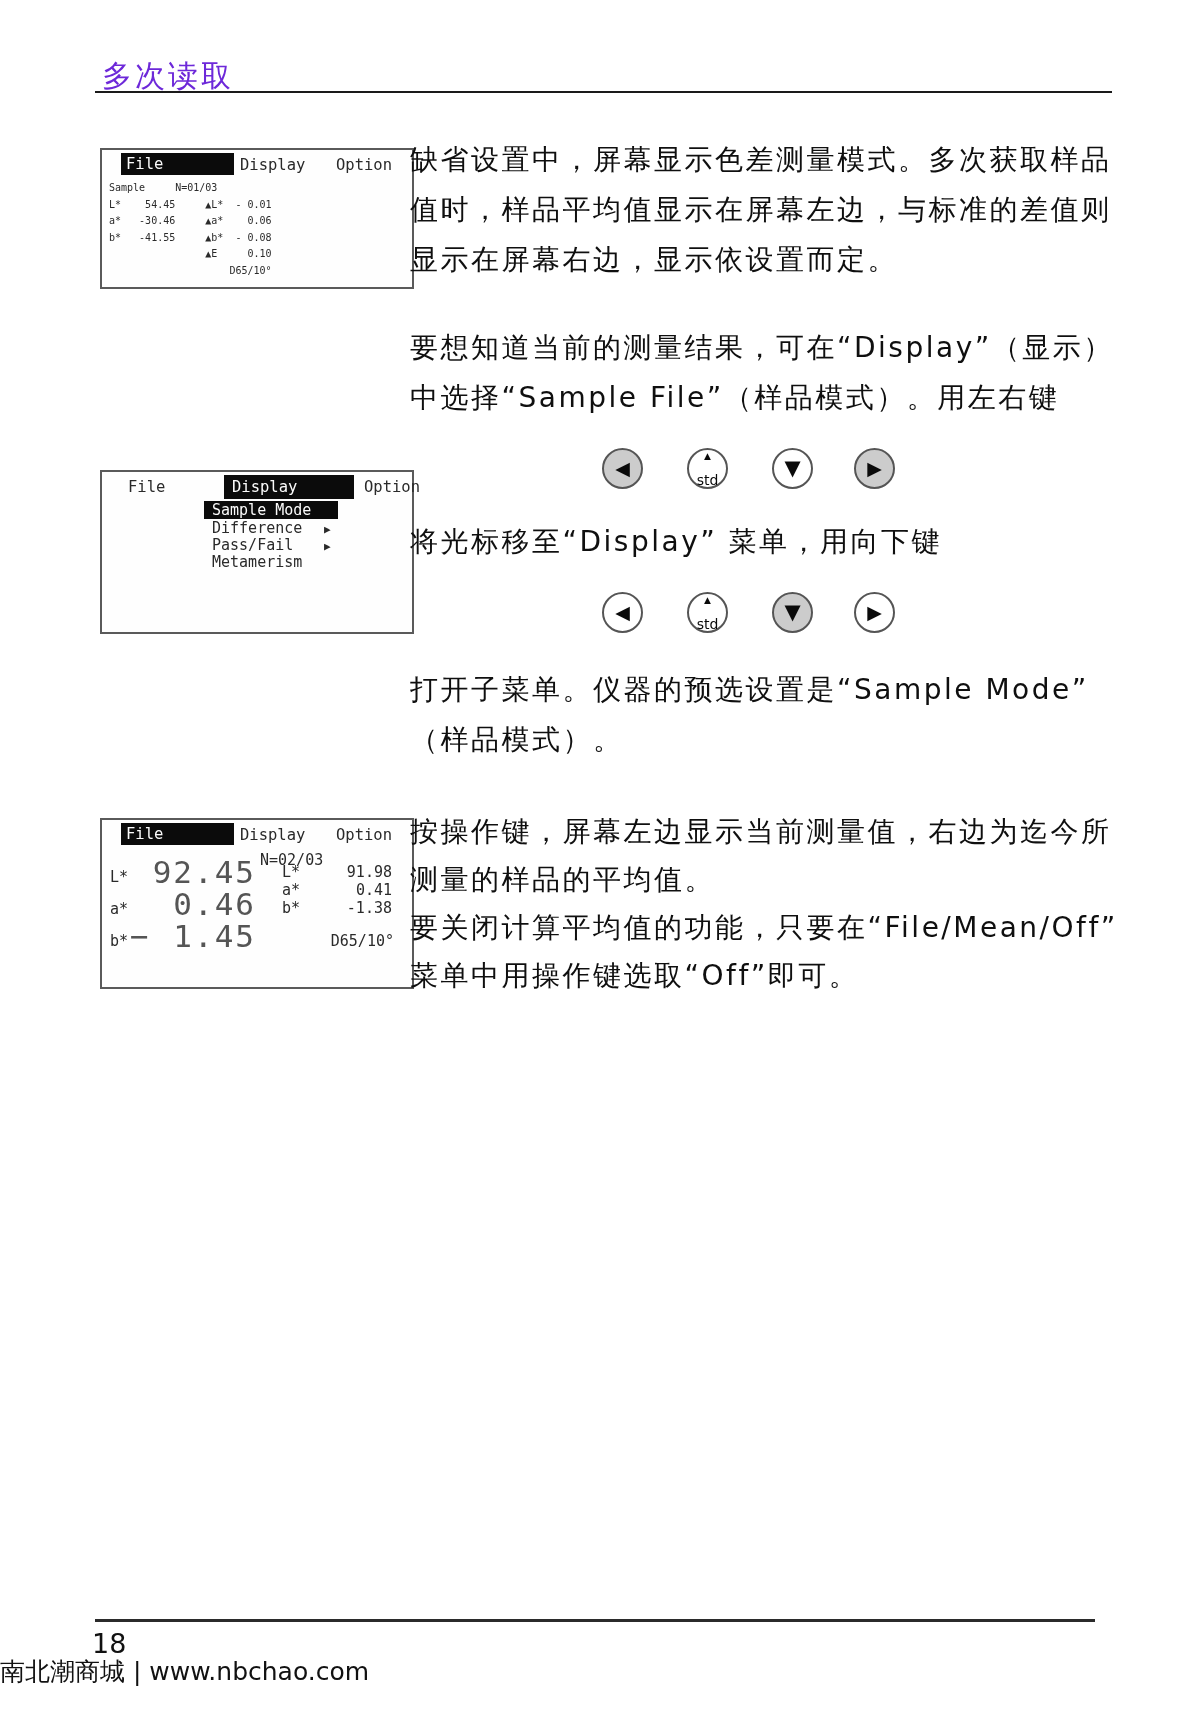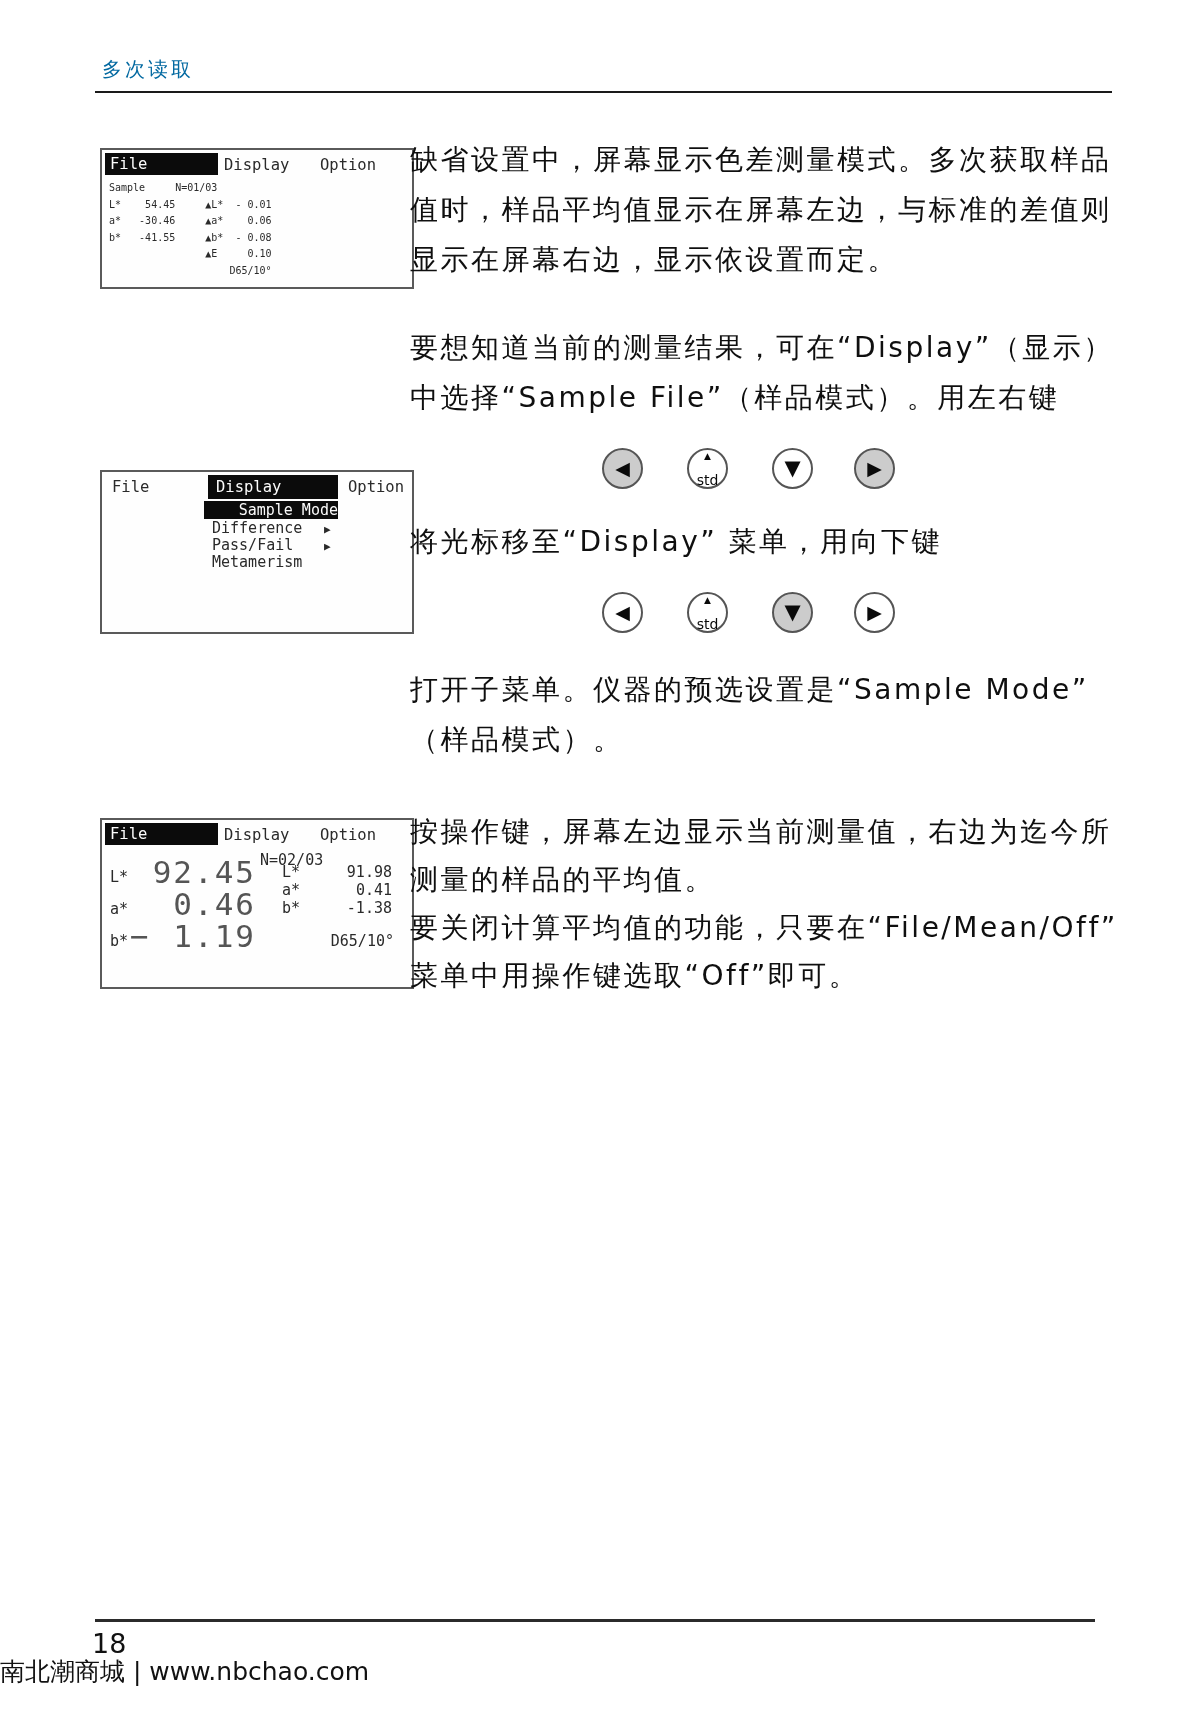"多次读取" .header-title { color: #0369a1 -> #6d28d9; font-size: 20px -> 30px }
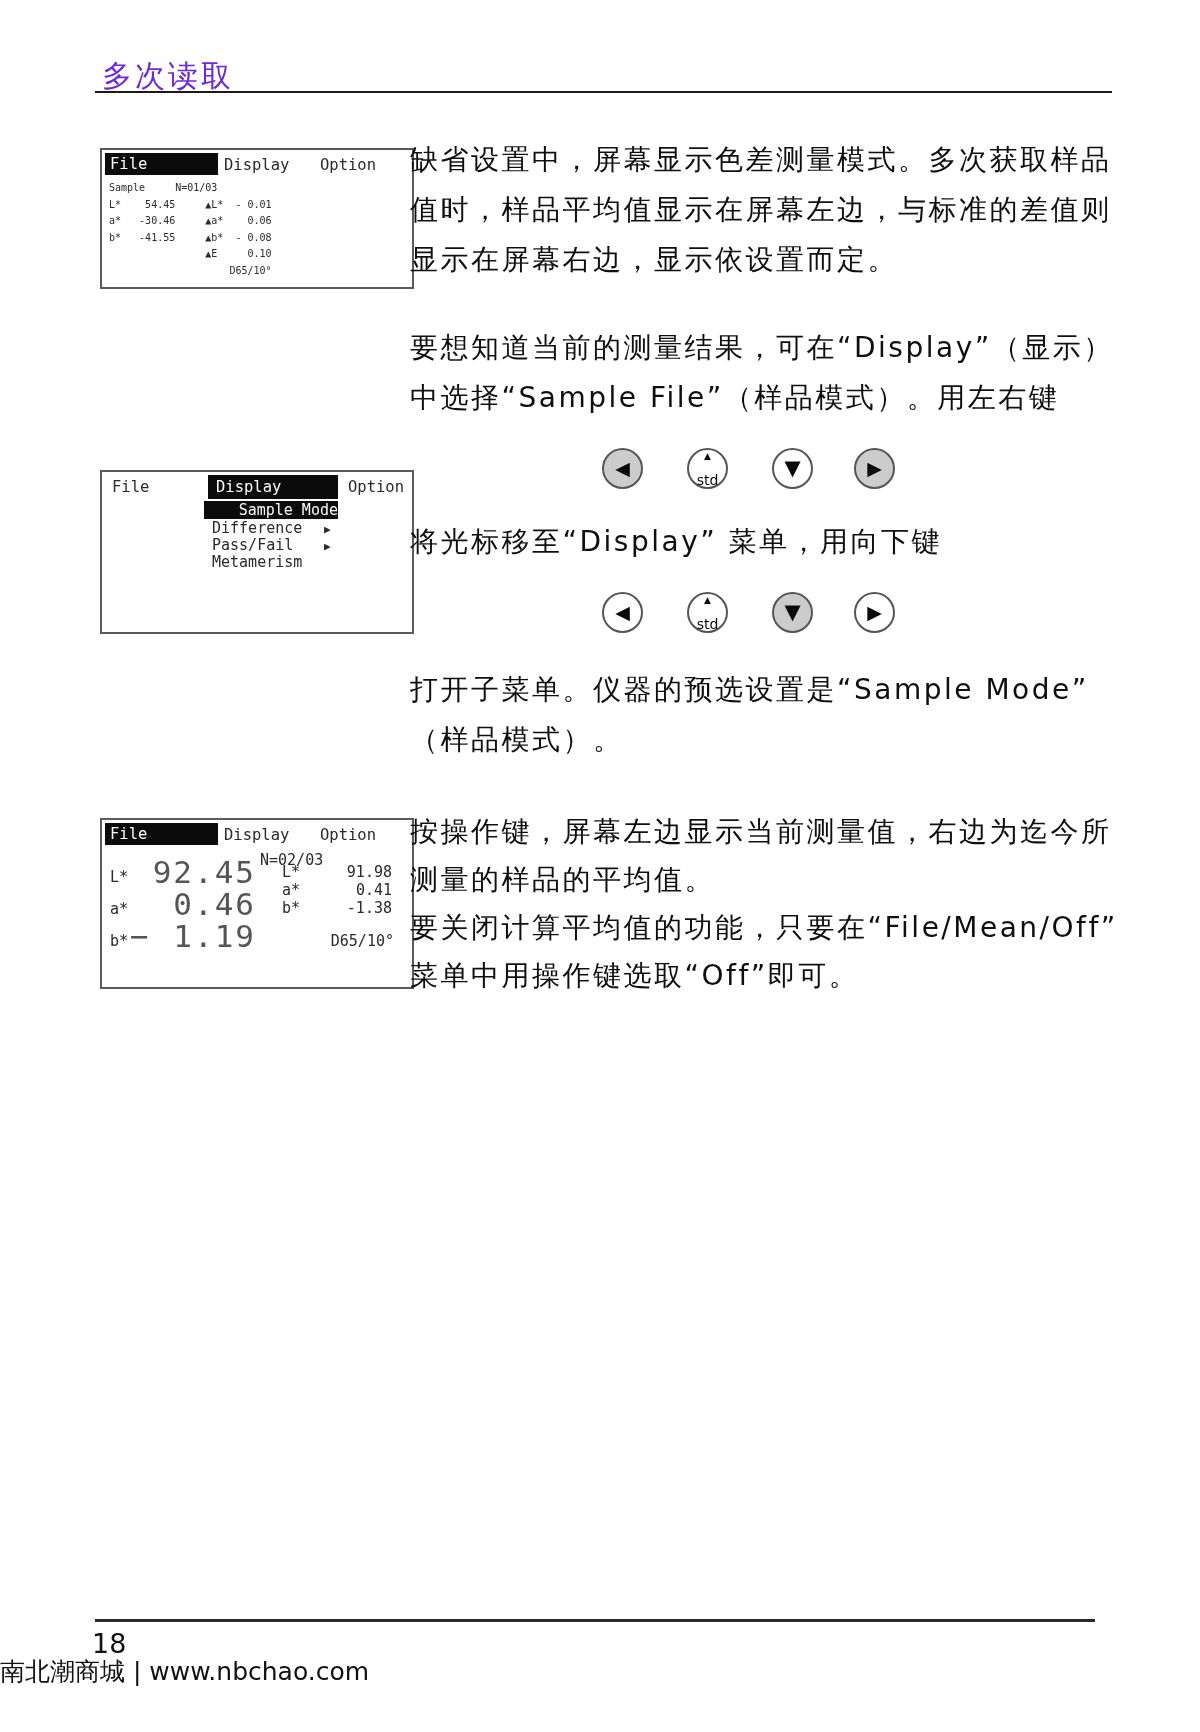"File" .lcd-menu { left: 0 -> 16px }
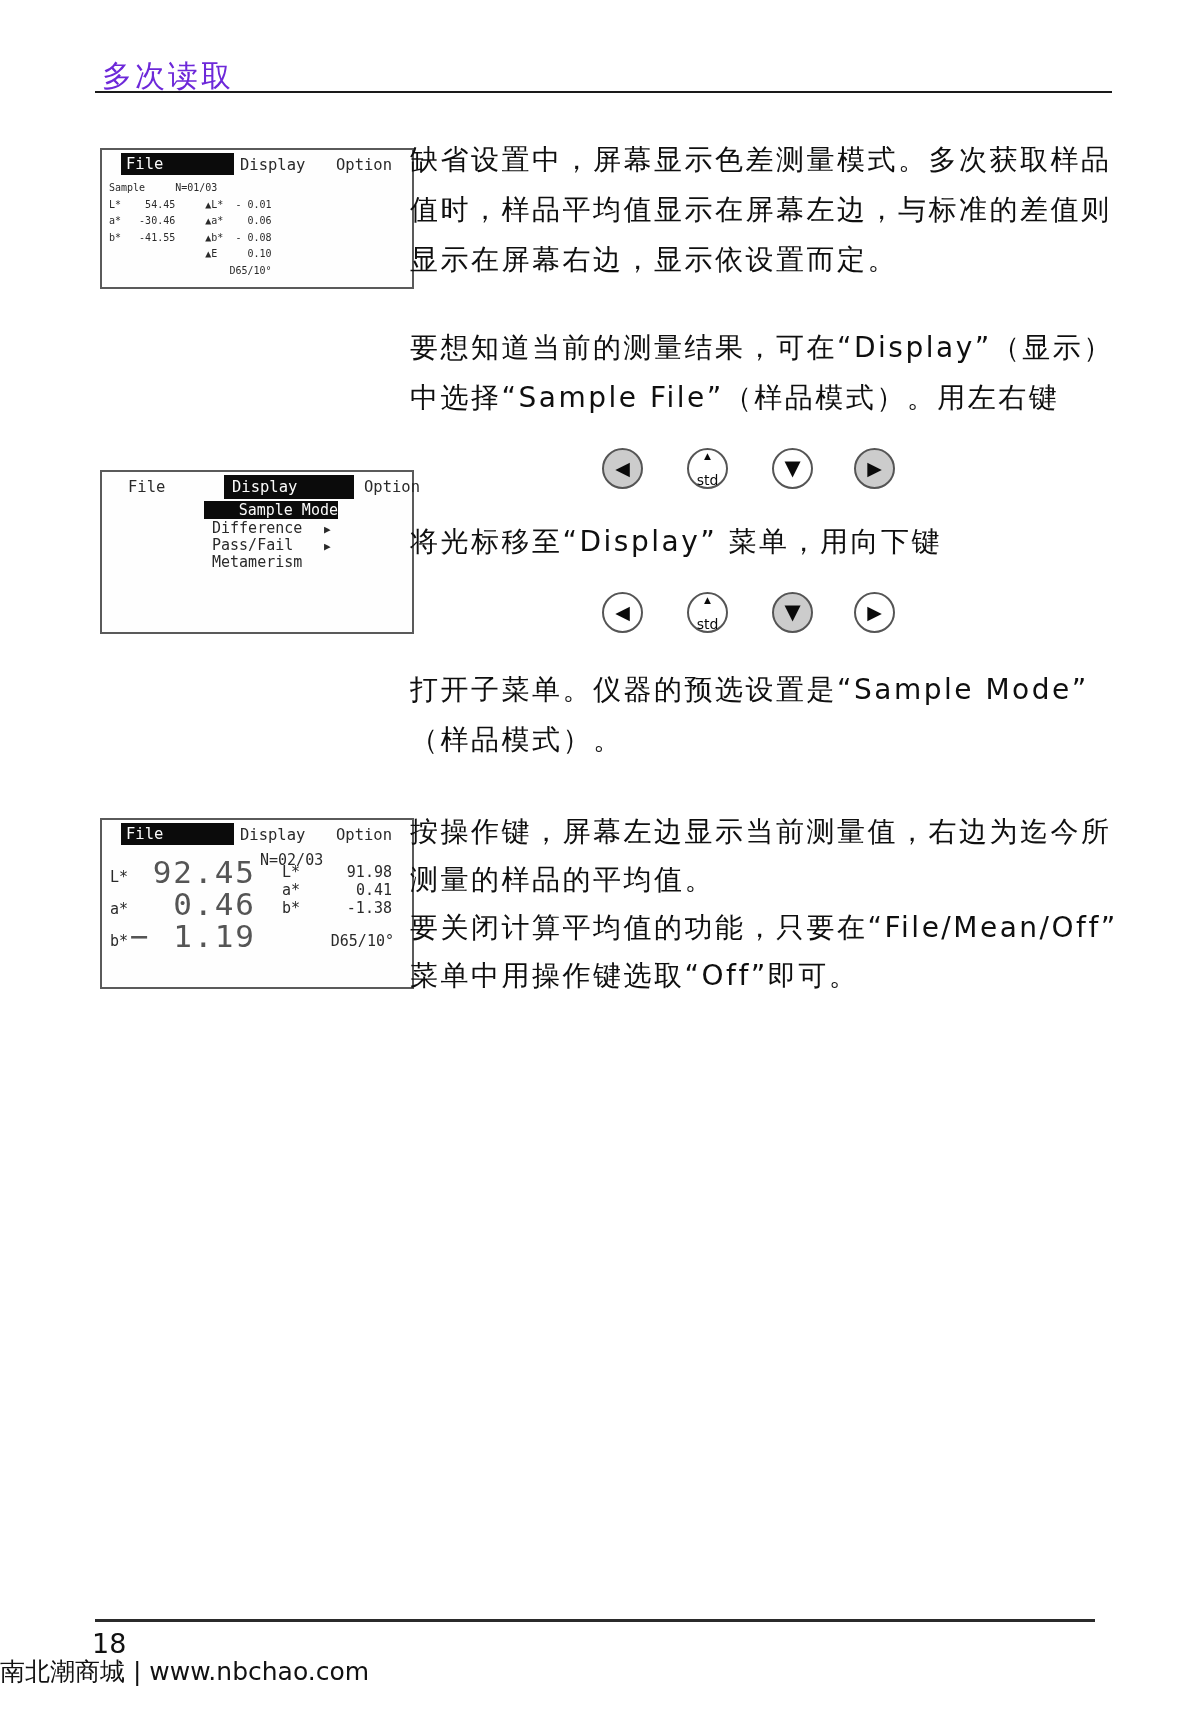"Sample Mode" .dd-sample { text-align: right -> none }
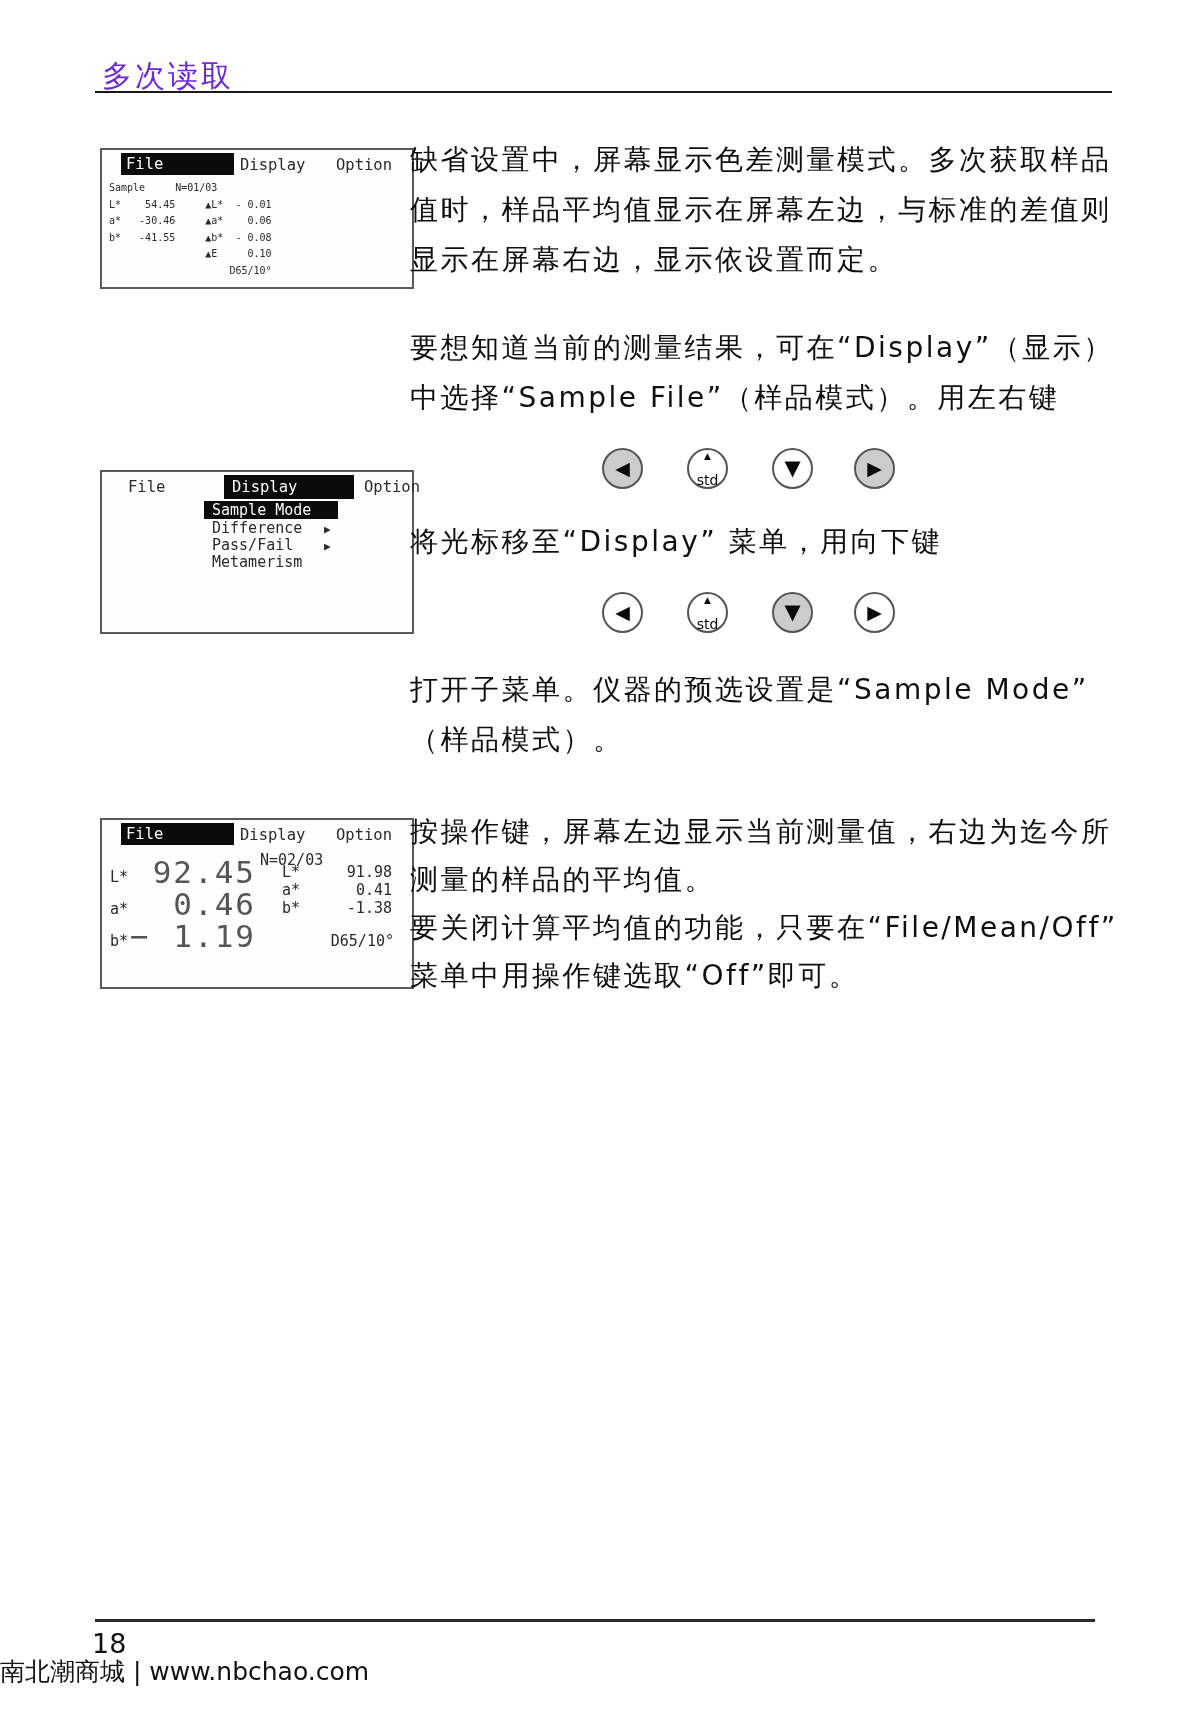"1.19" span.big-val { text: 1.19 -> 1.45 }
